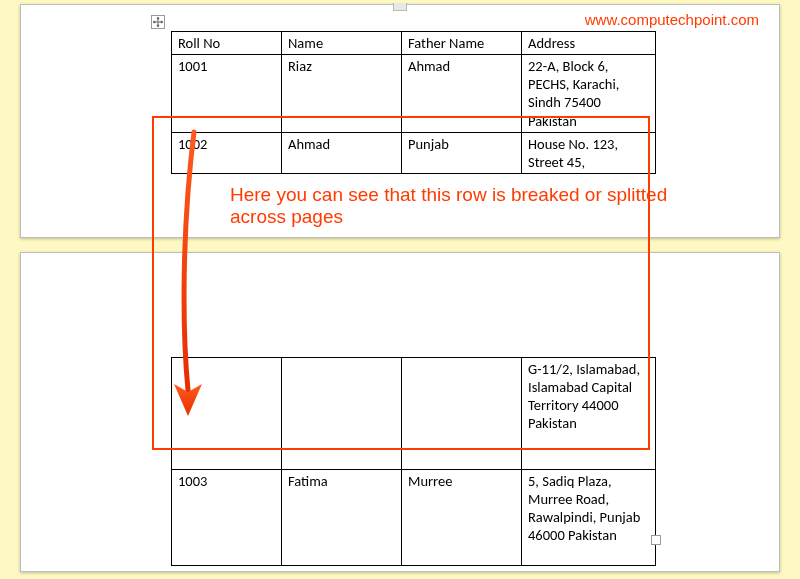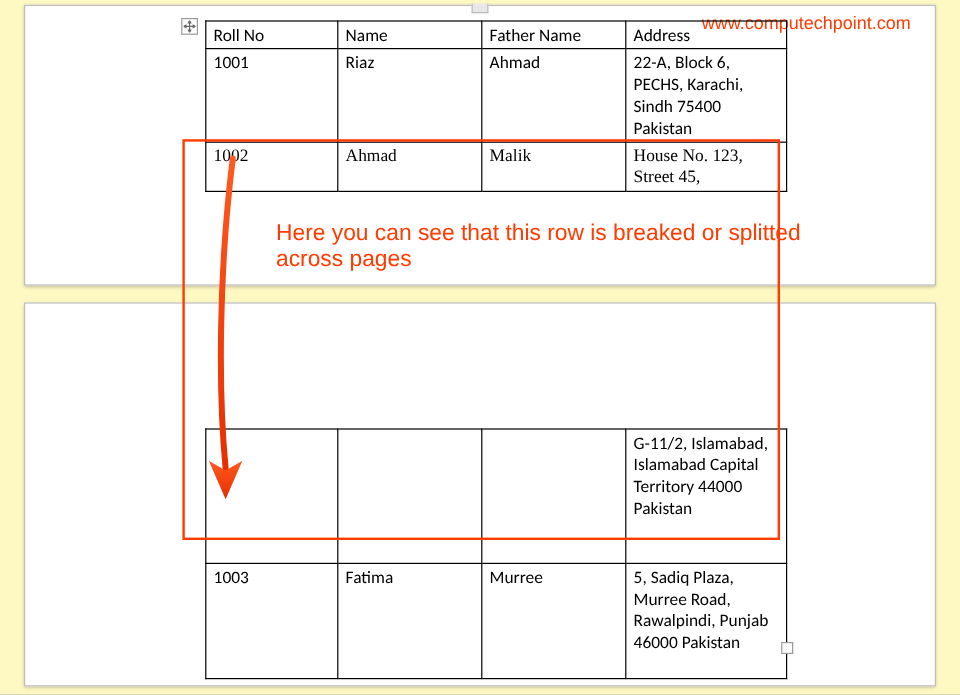"Roll No" table.doc-table { margin-top: 2px -> 16px }
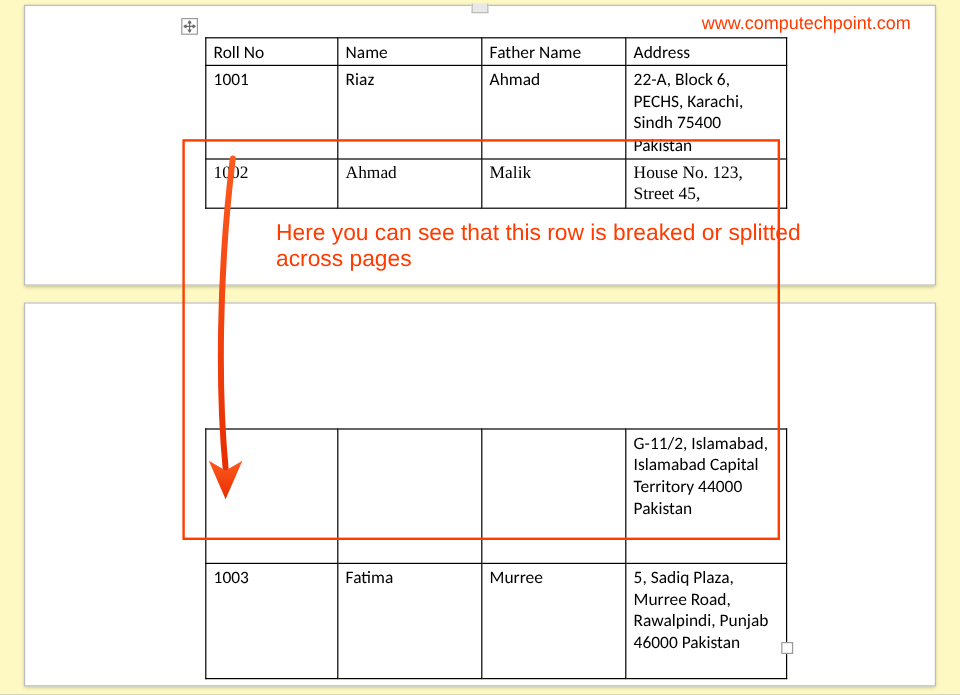"1002" tr { font-family: Liberation Serif, serif -> none }
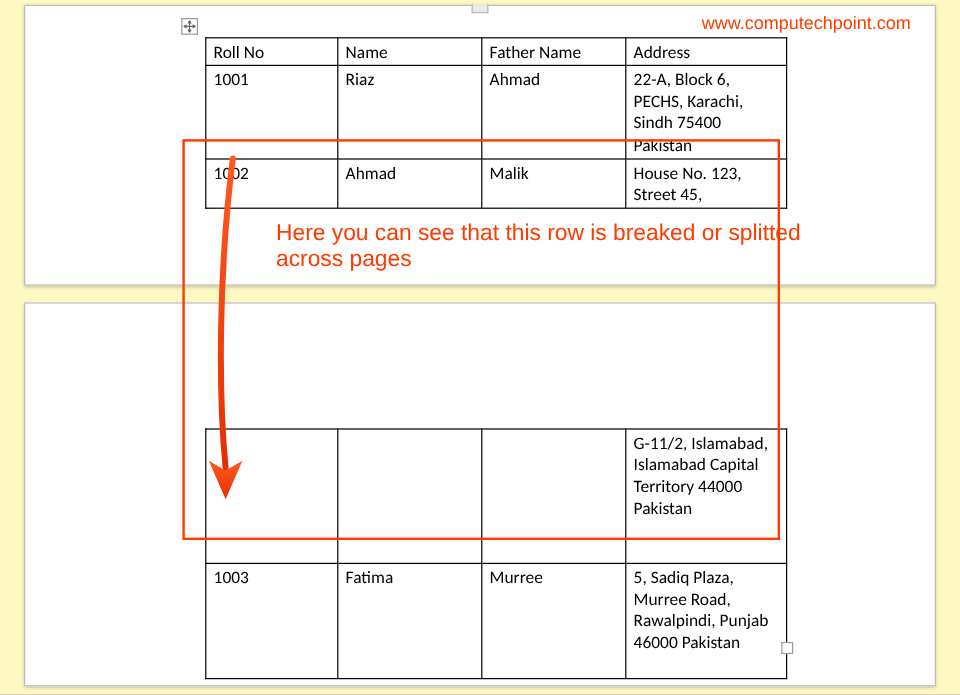"Malik" td { text: Malik -> Punjab }
